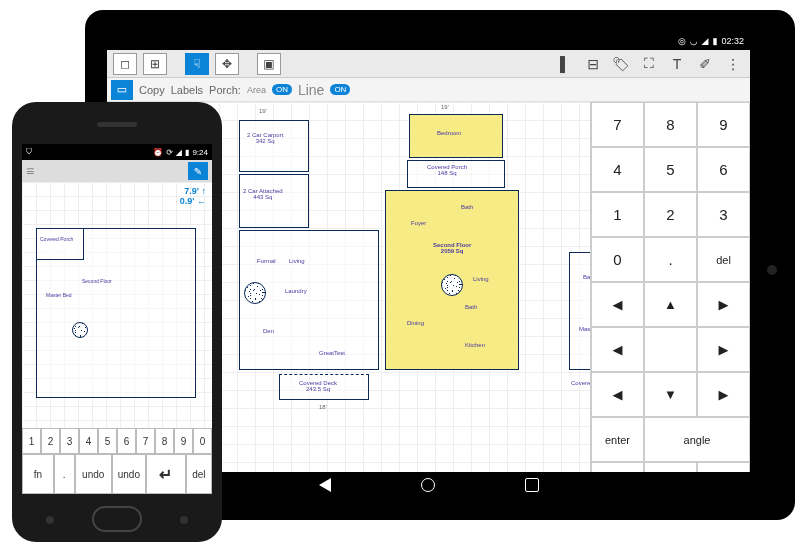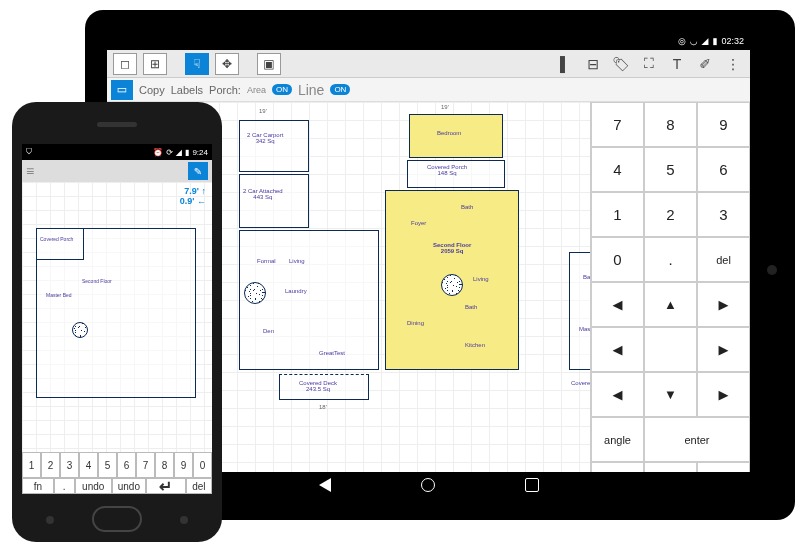"angle" div.kp-key { order: before "enter" -> after "enter" }
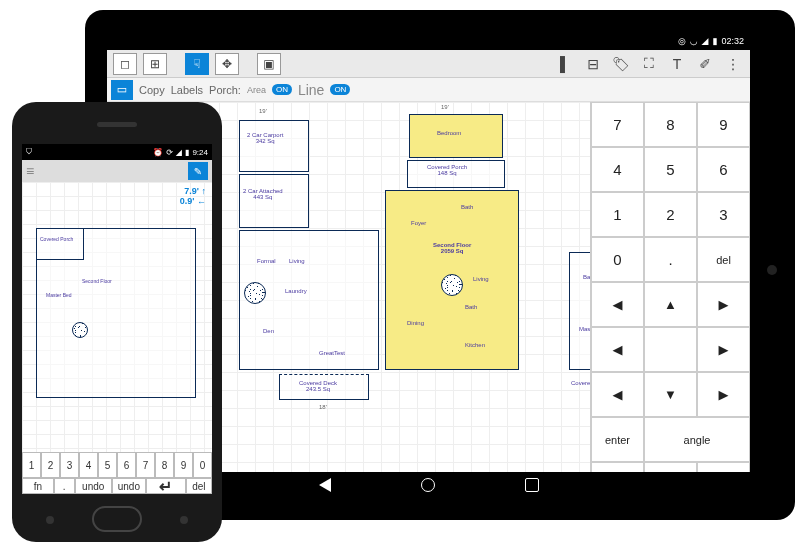"fn" .p-keys2 .pk { height: 16px -> 40px }
